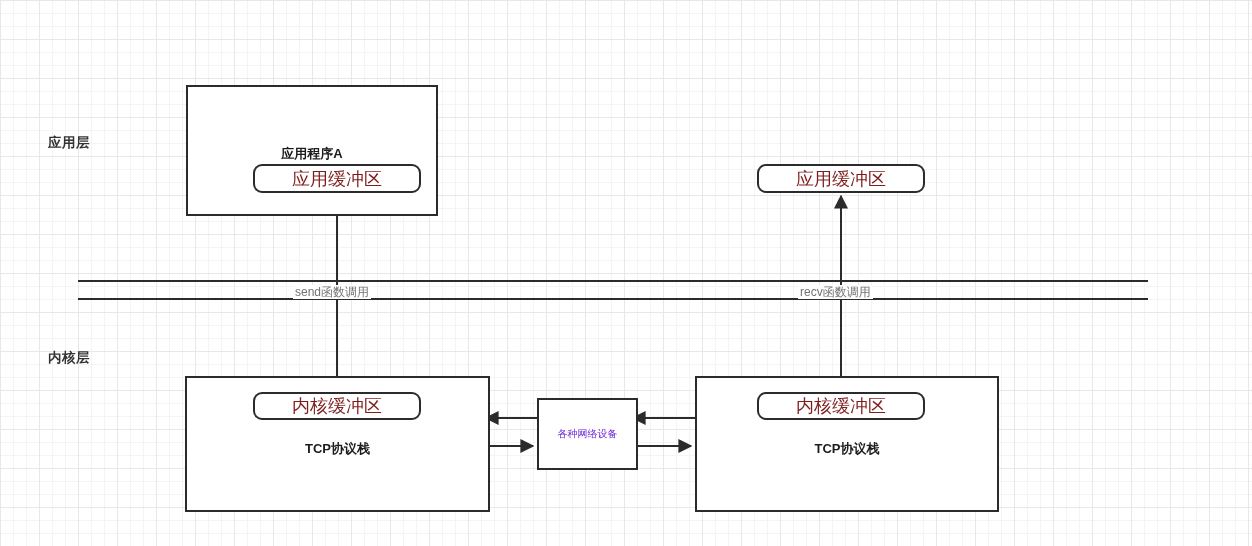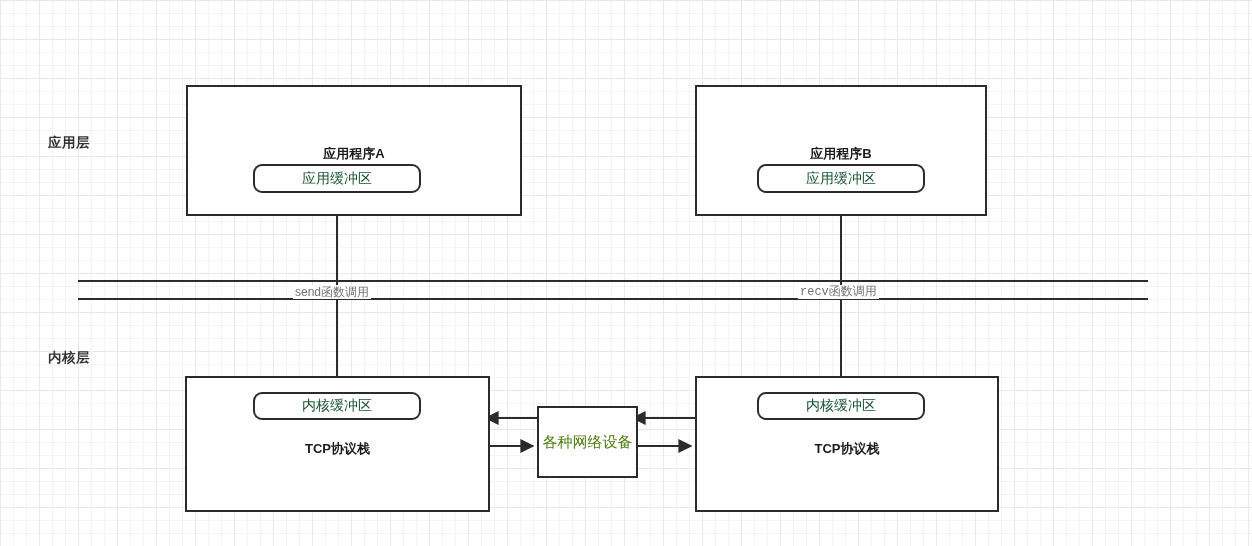"应用程序A" div.outer-box { width: 336px -> 252px }
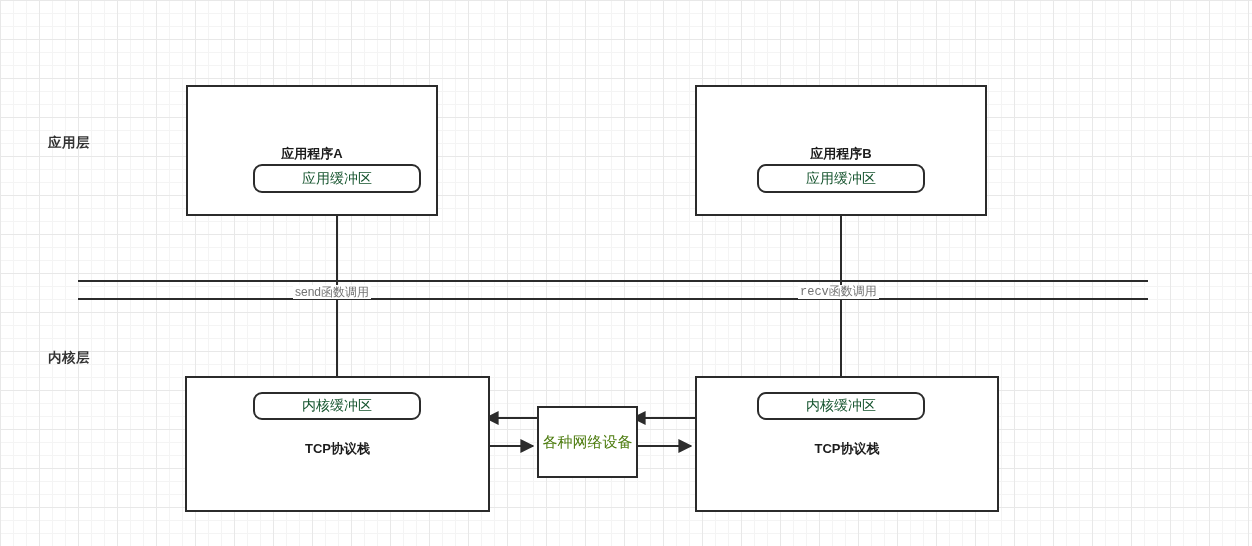"应用程序B" div.outer-box { html: <div> <div>应用程序B</div> </div> -> none }
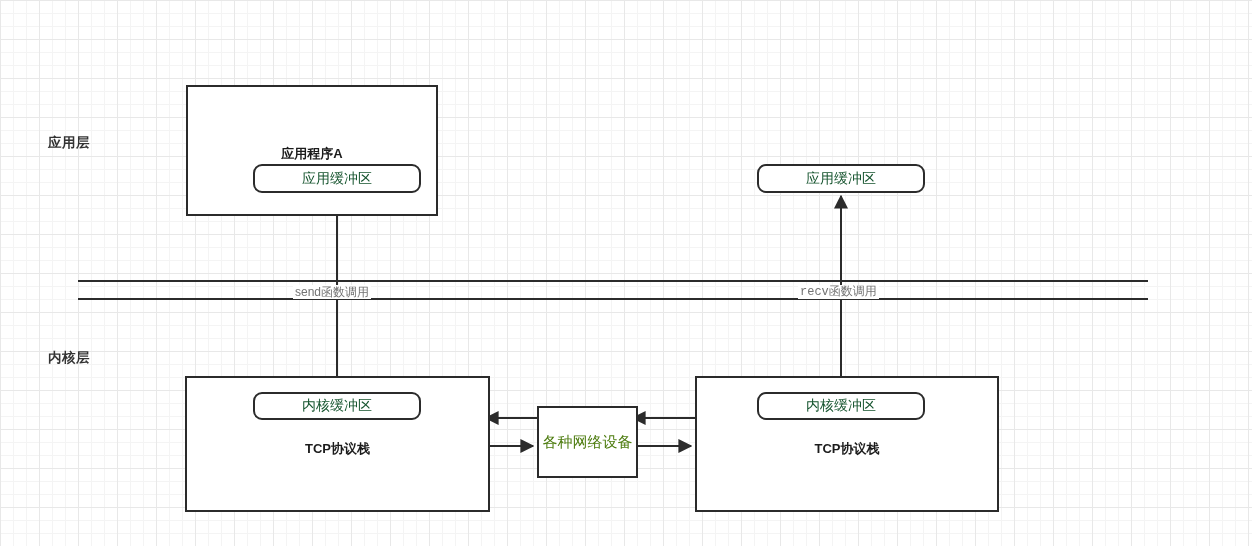"应用缓冲区" .buffer-box { color: #14532d -> #7f1d1d; font-size: 14px -> 18px }
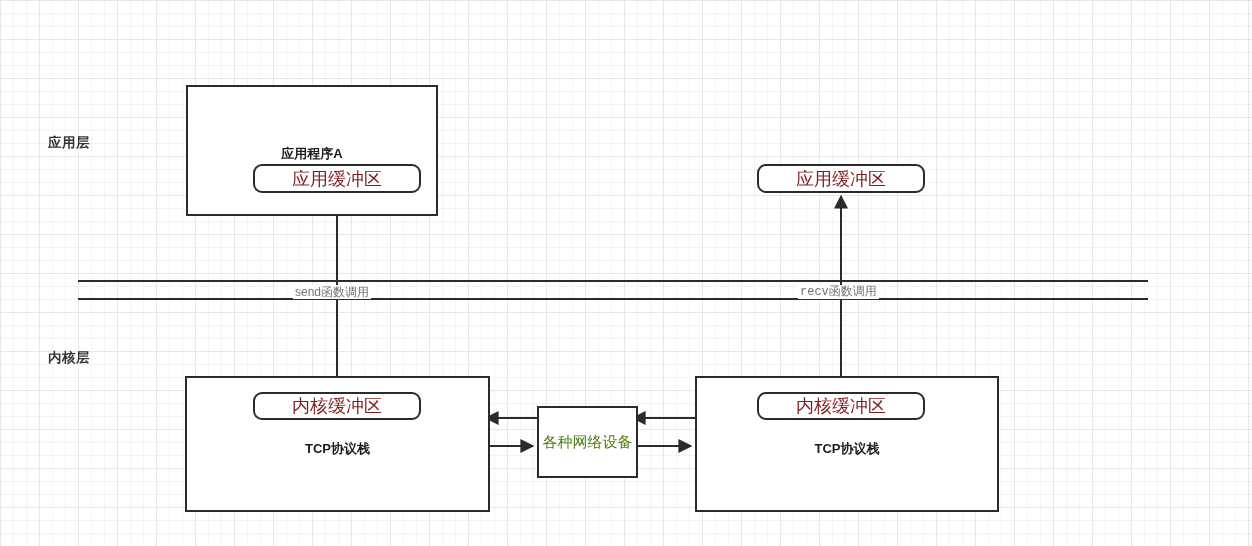"recv函数调用" #label-recv { font-family: Liberation Mono, monospace -> none }
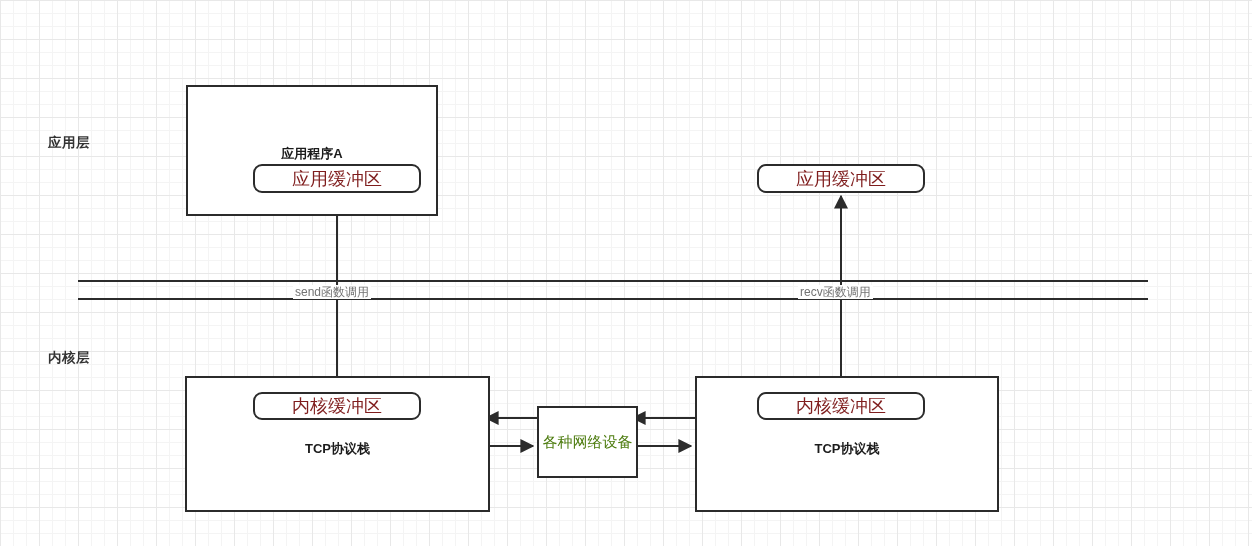"各种网络设备" .mid-box { color: #4d7c0f -> #6d28d9; font-size: 15px -> 10px; margin-top: 8px -> none }
